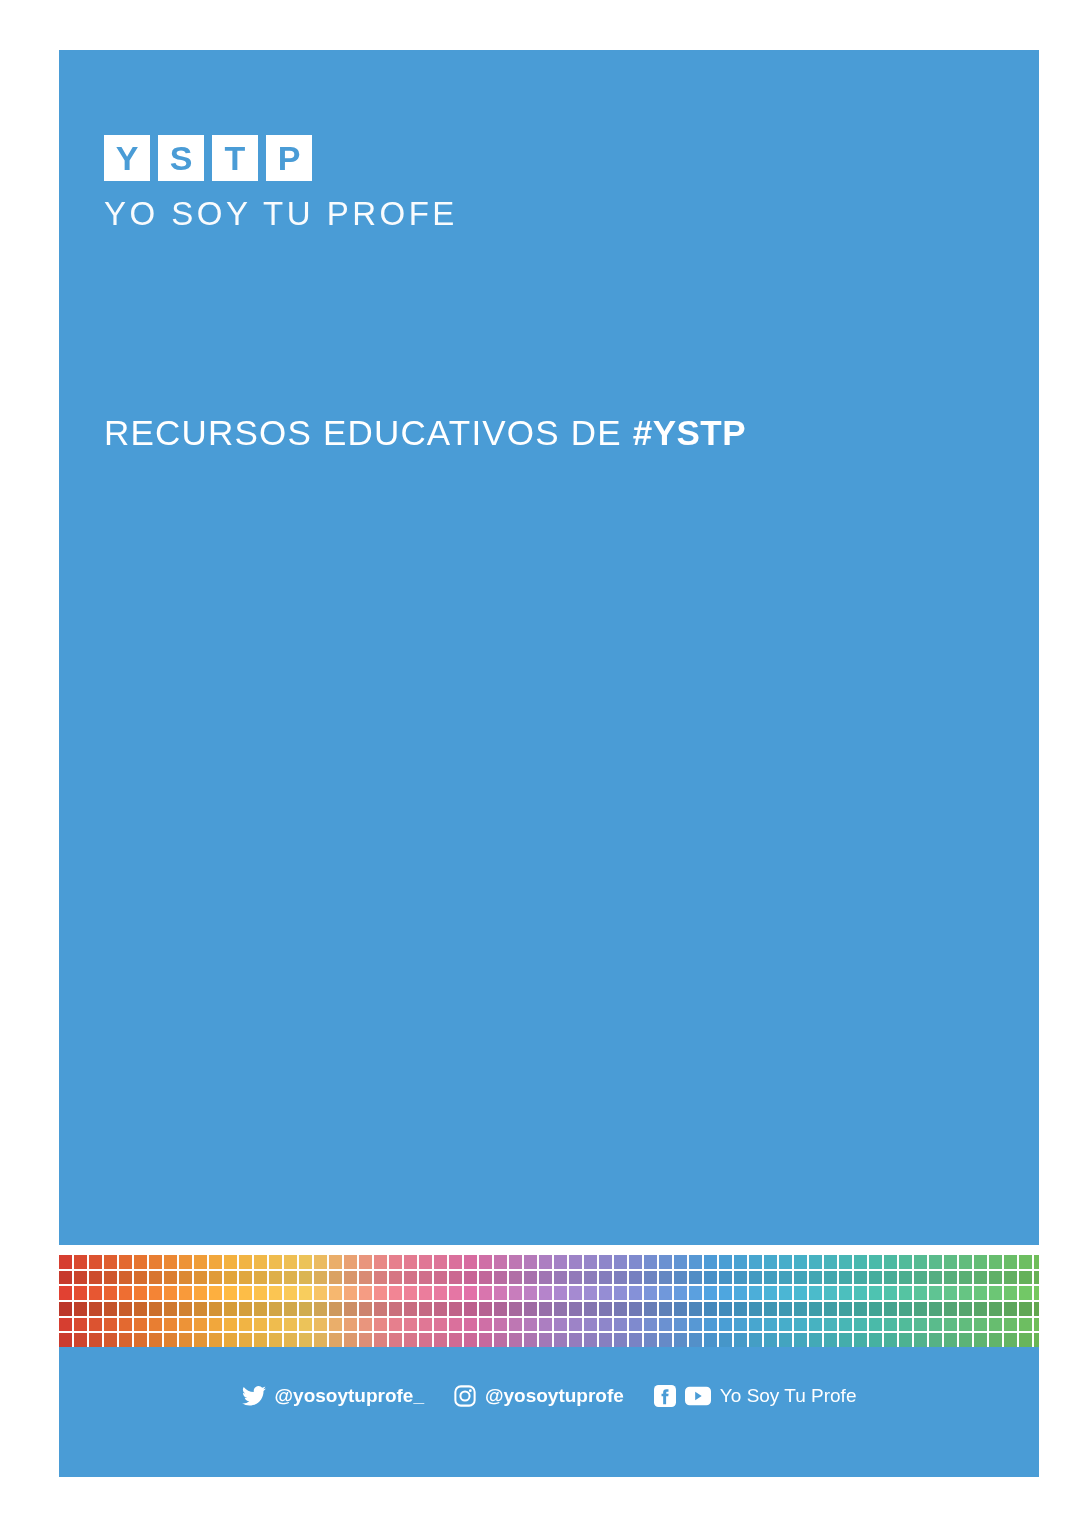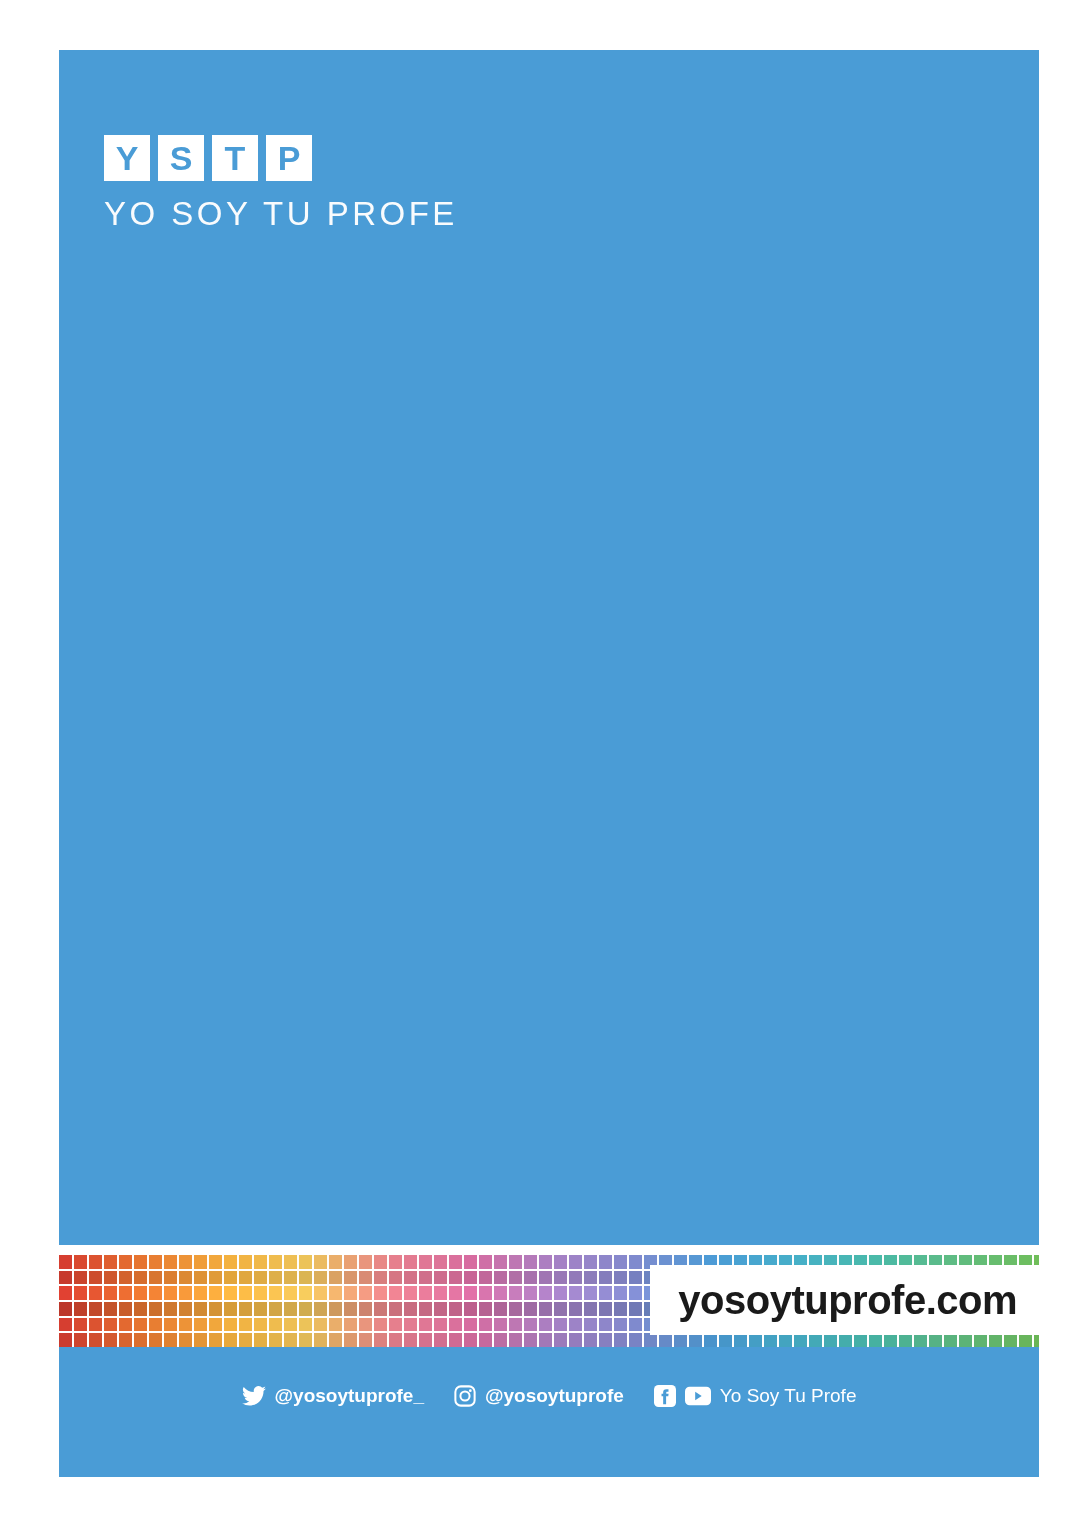"RECURSOS EDUCATIVOS DE #YSTP" div.kicker { html: none -> <div> <span>RECURSOS EDUCATIVOS DE </span><span>#YSTP</span> </div> }
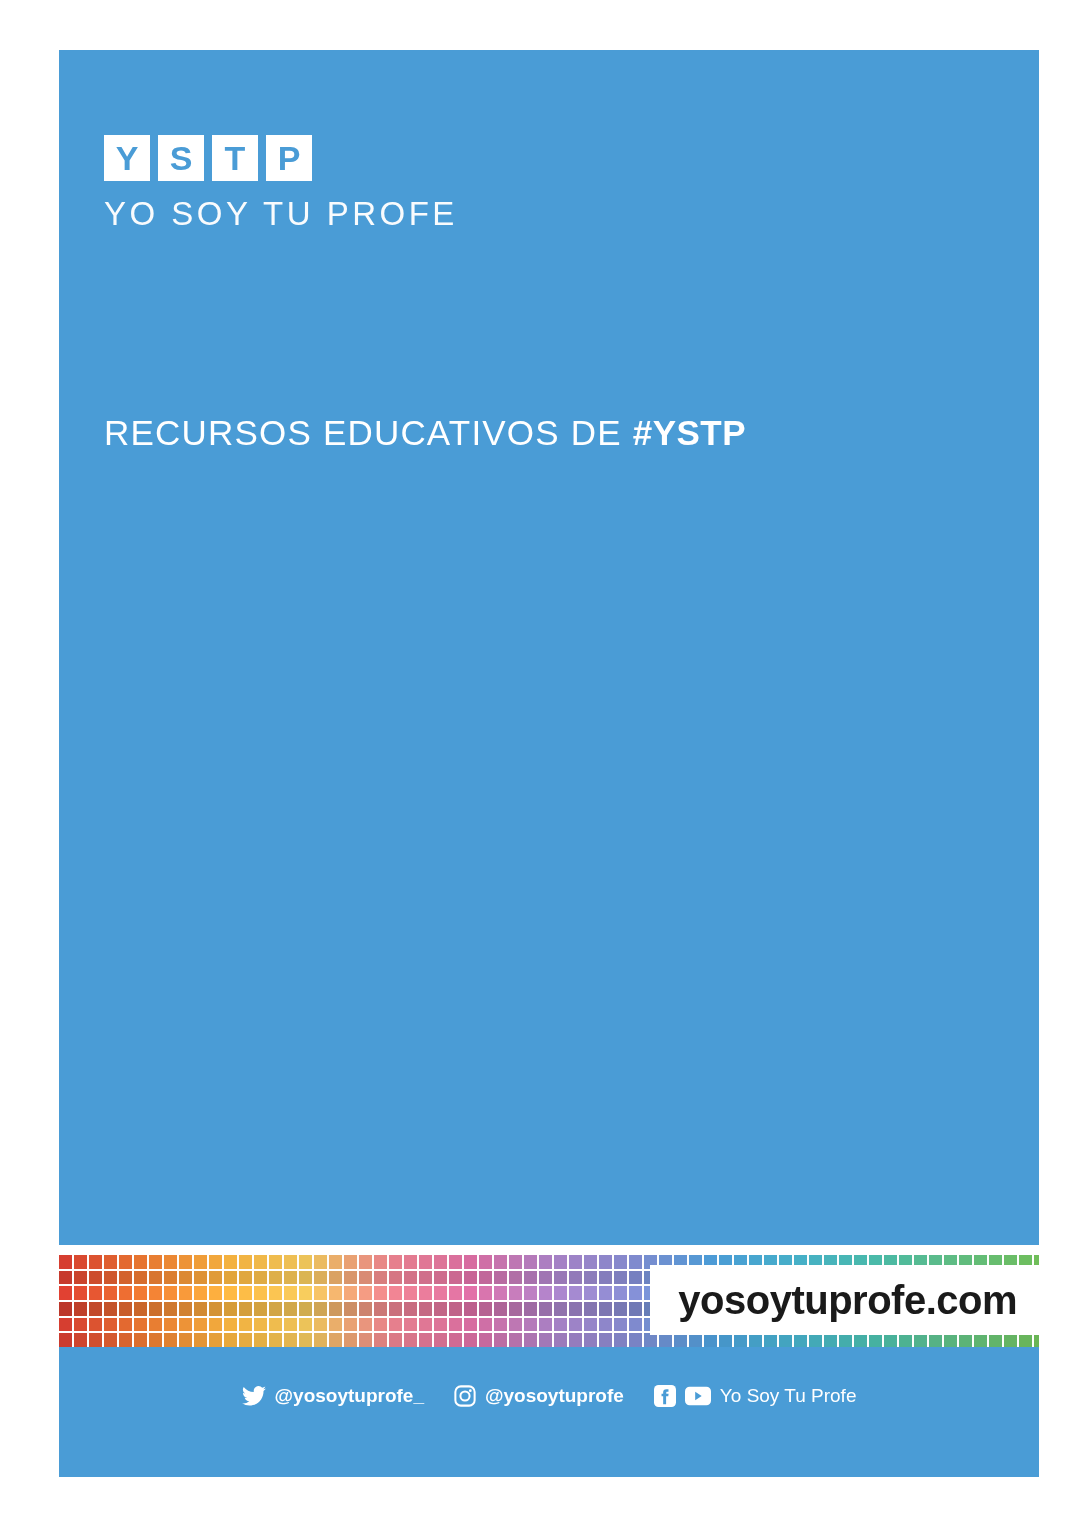"yosoytuprofe.com" div.url-pill { html: <div> <span>yosoytuprofe.com</span> </div> -> none }
